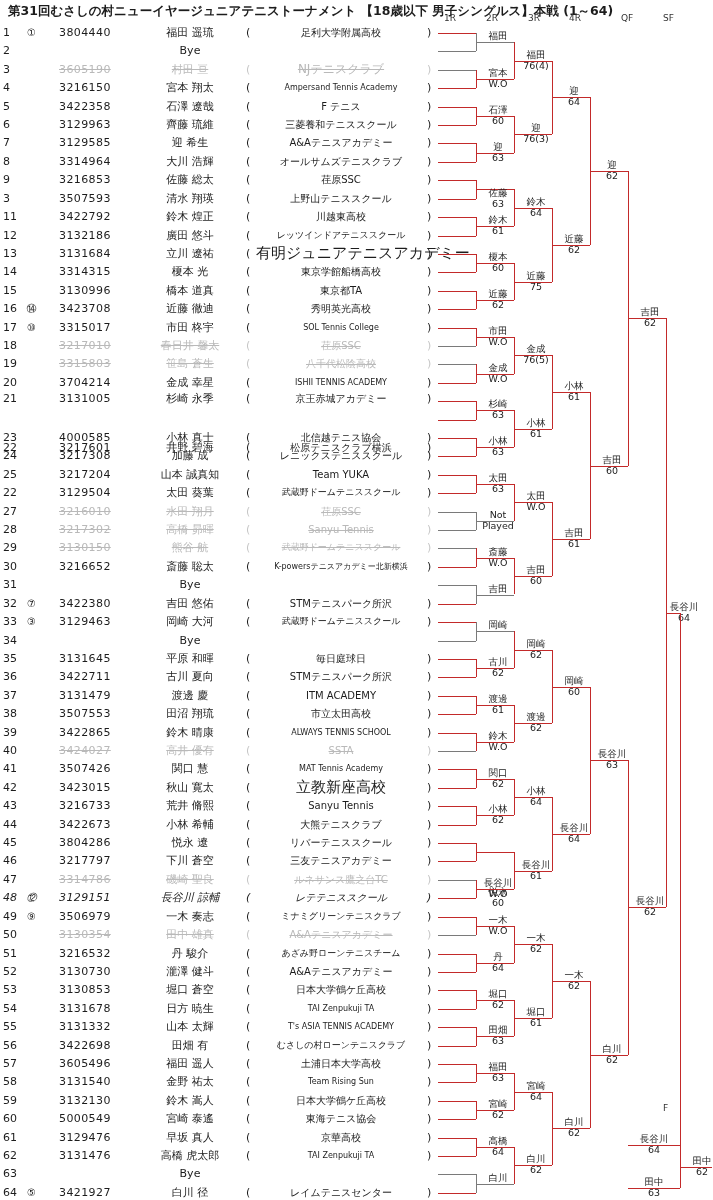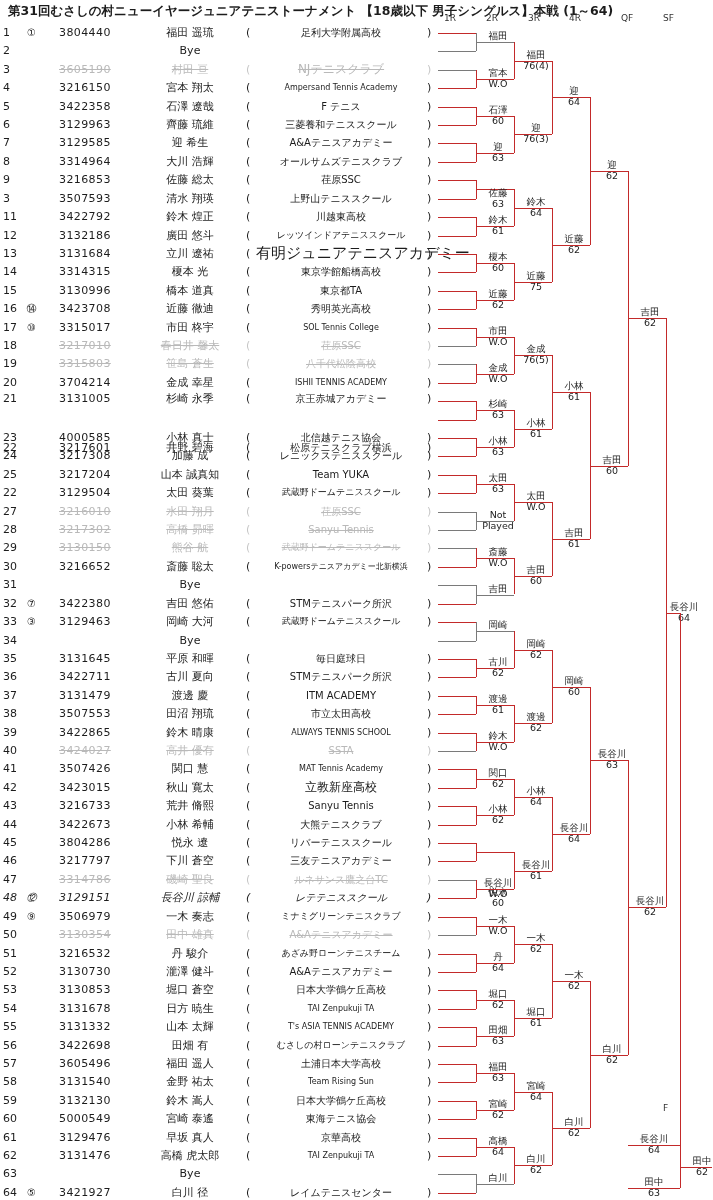"立教新座高校" span.club { font-size: 12px -> 15px }
